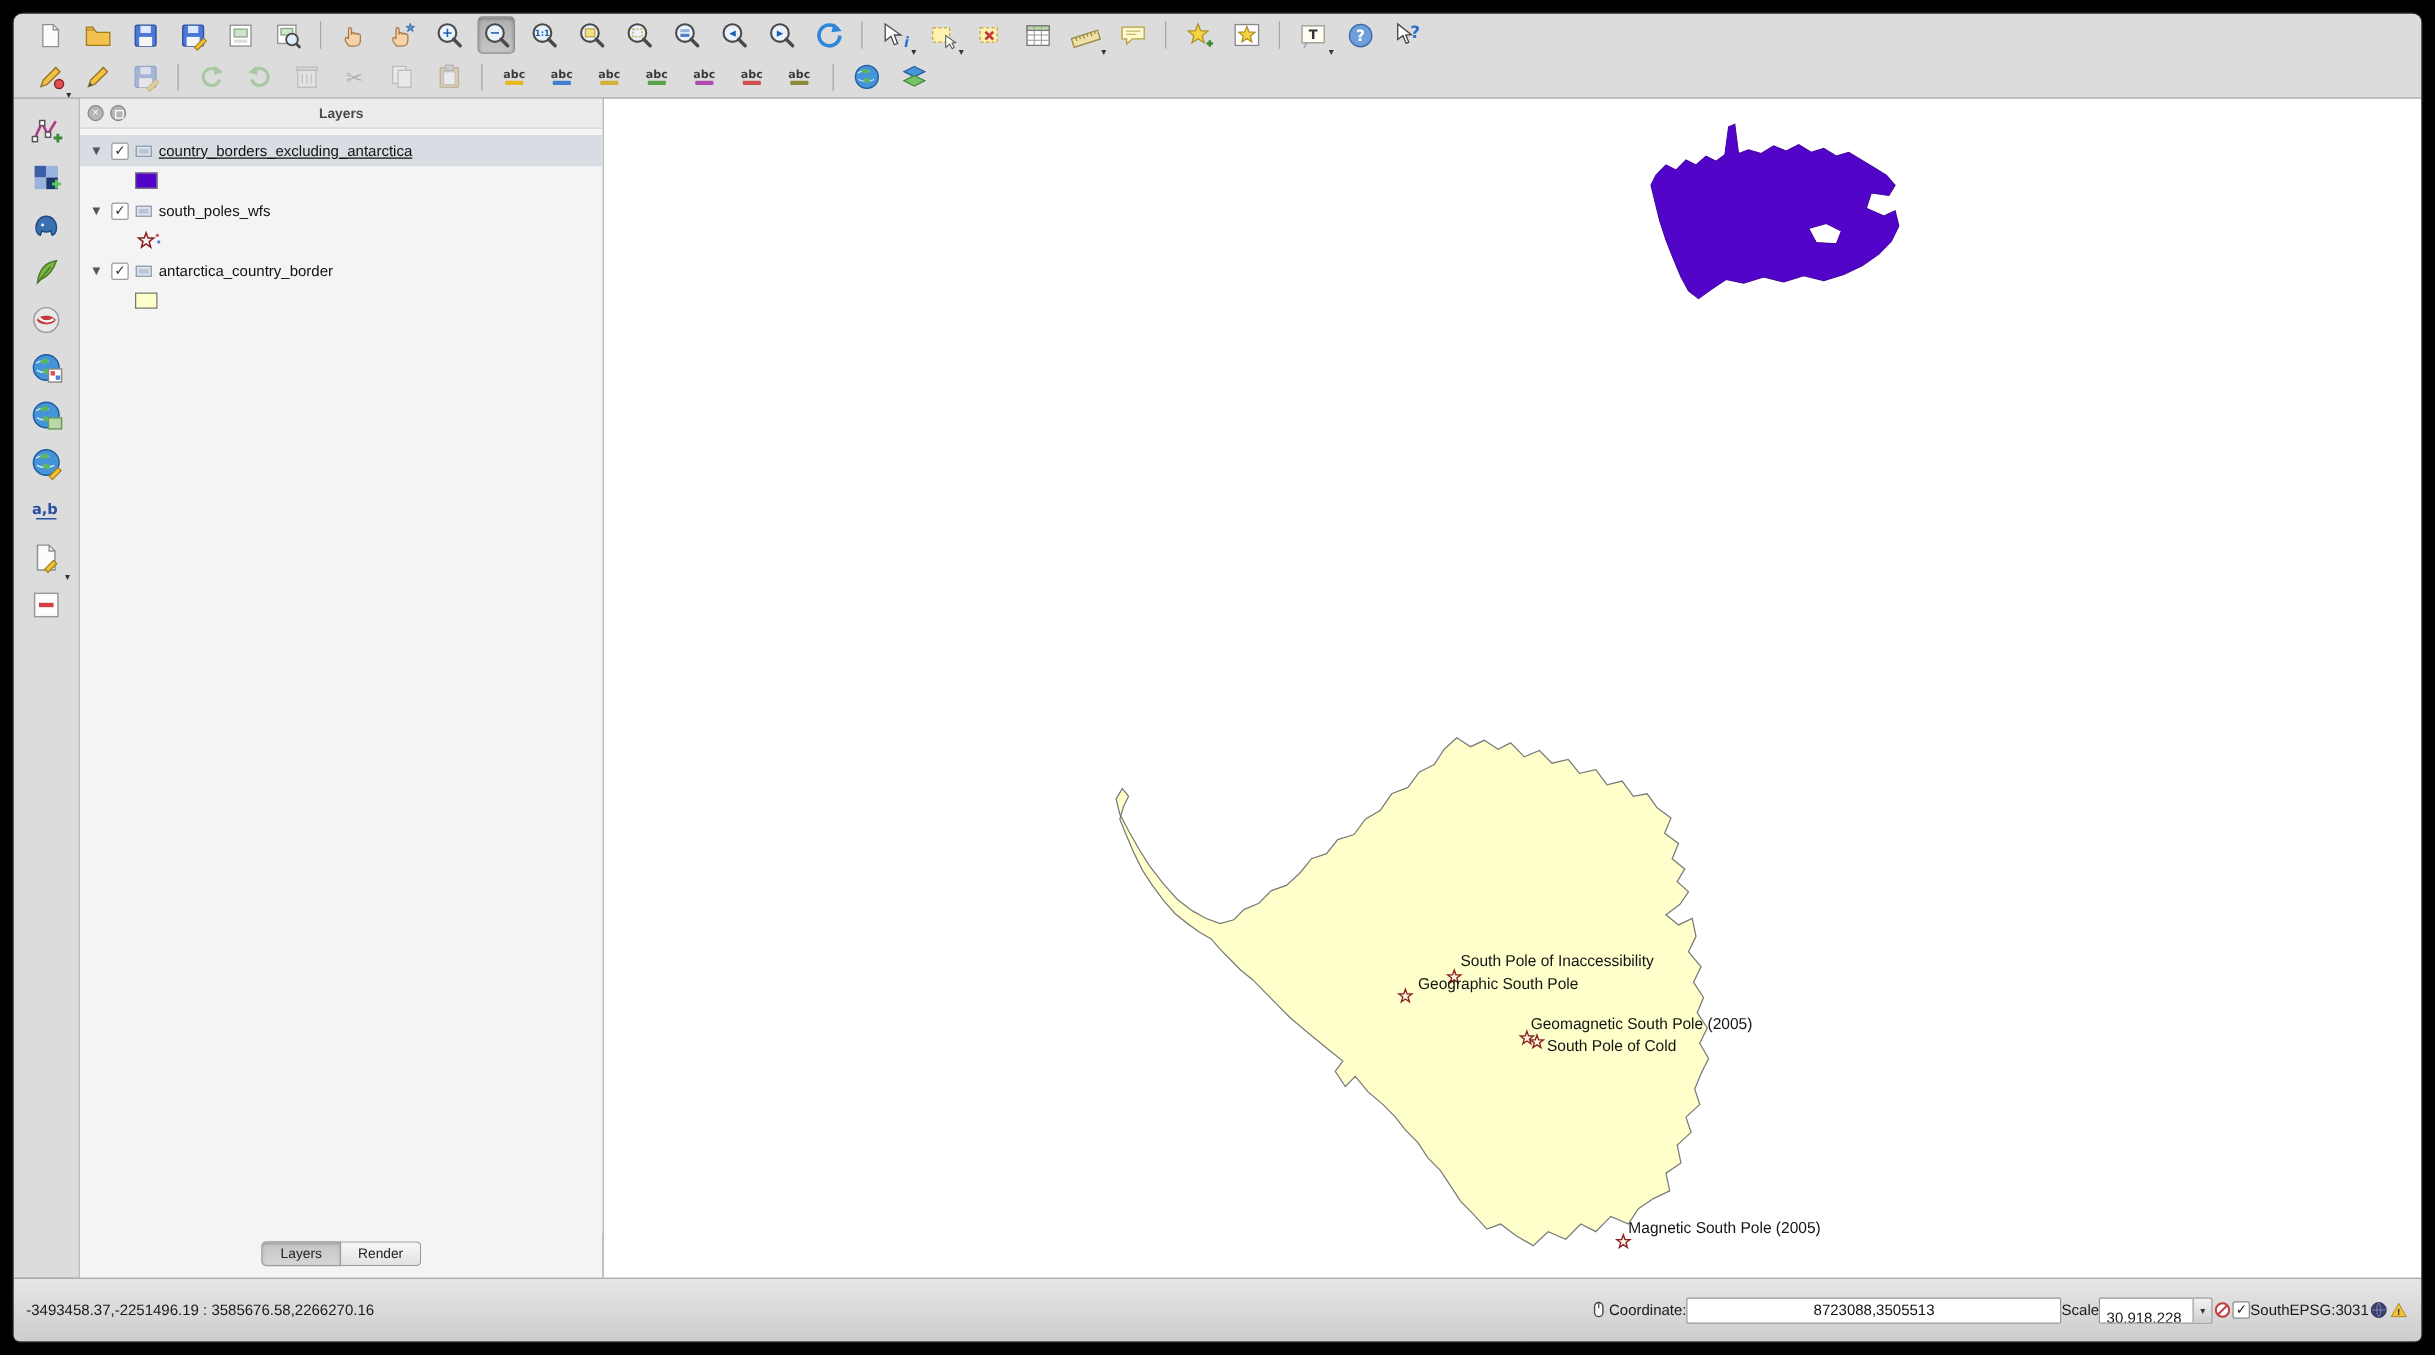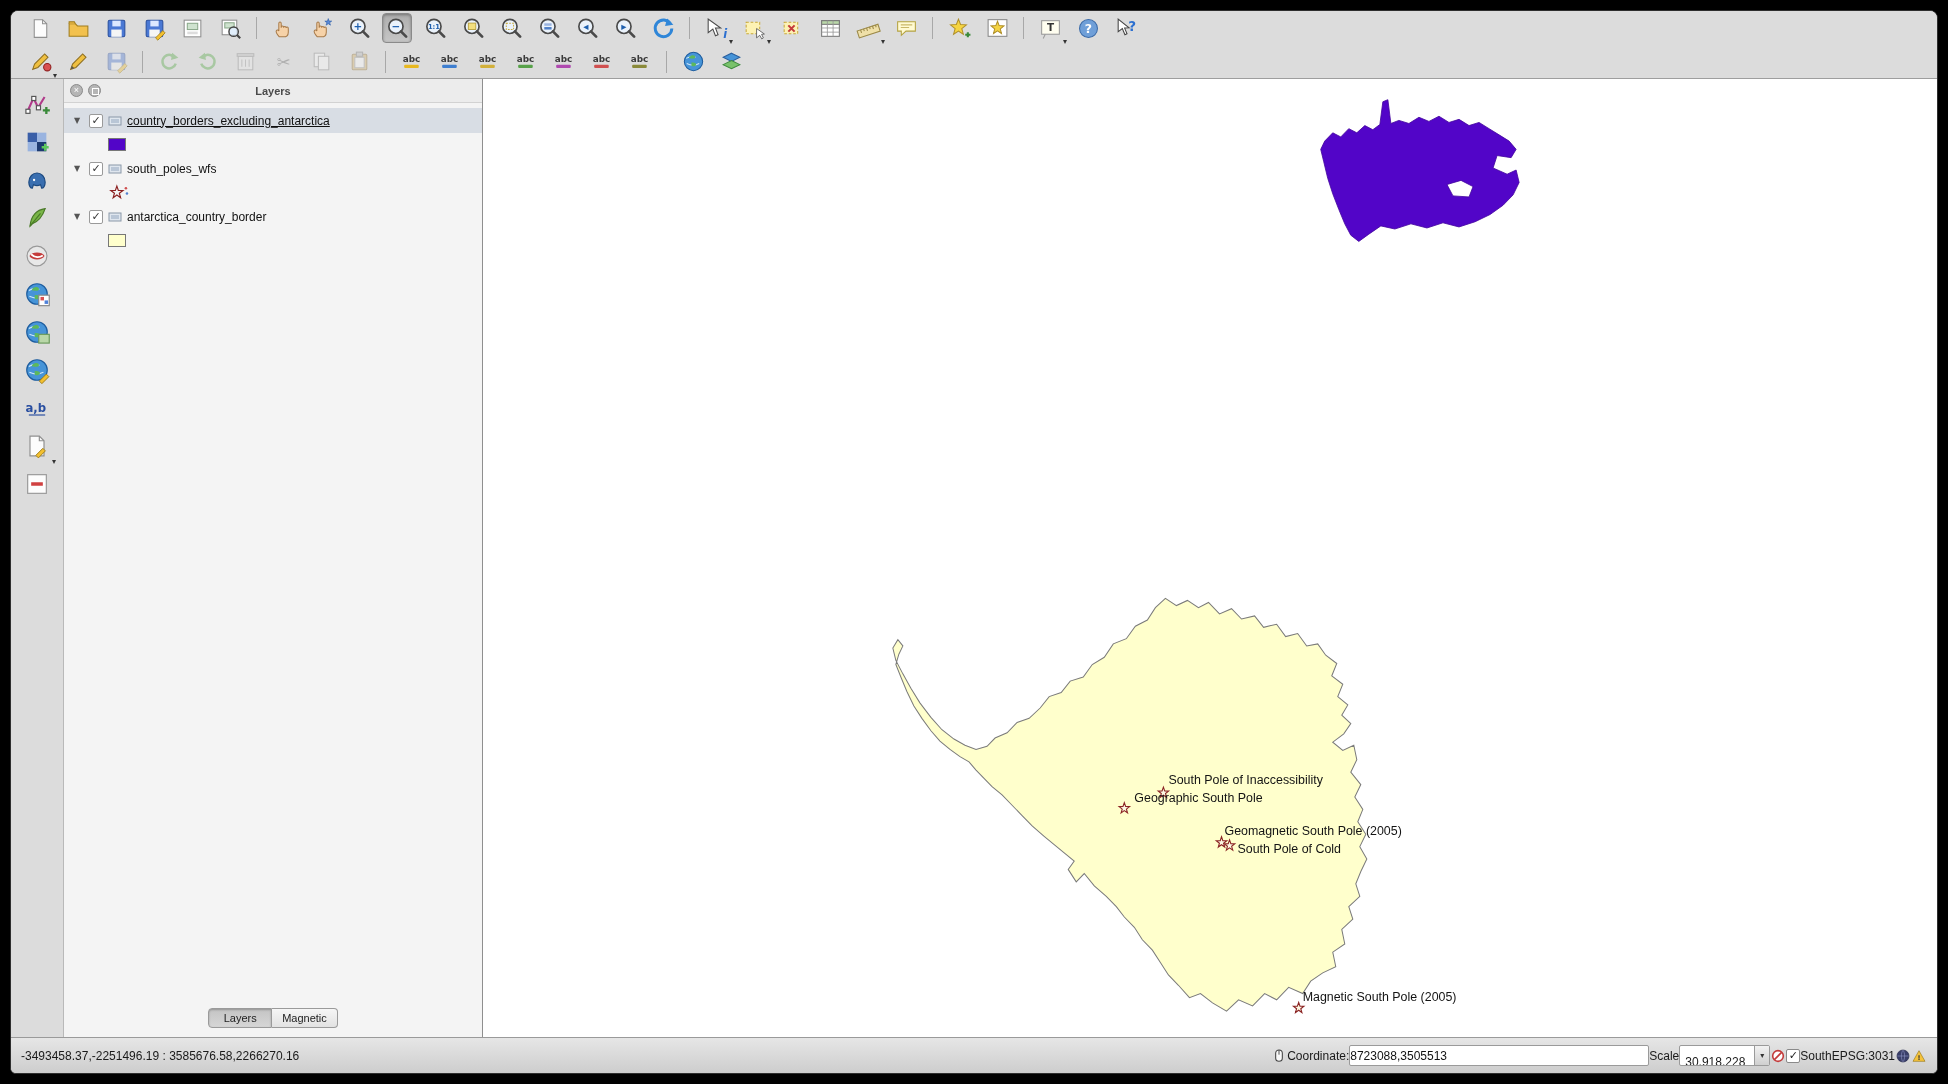"Magnetic" span.ptab { text: Magnetic -> Render }
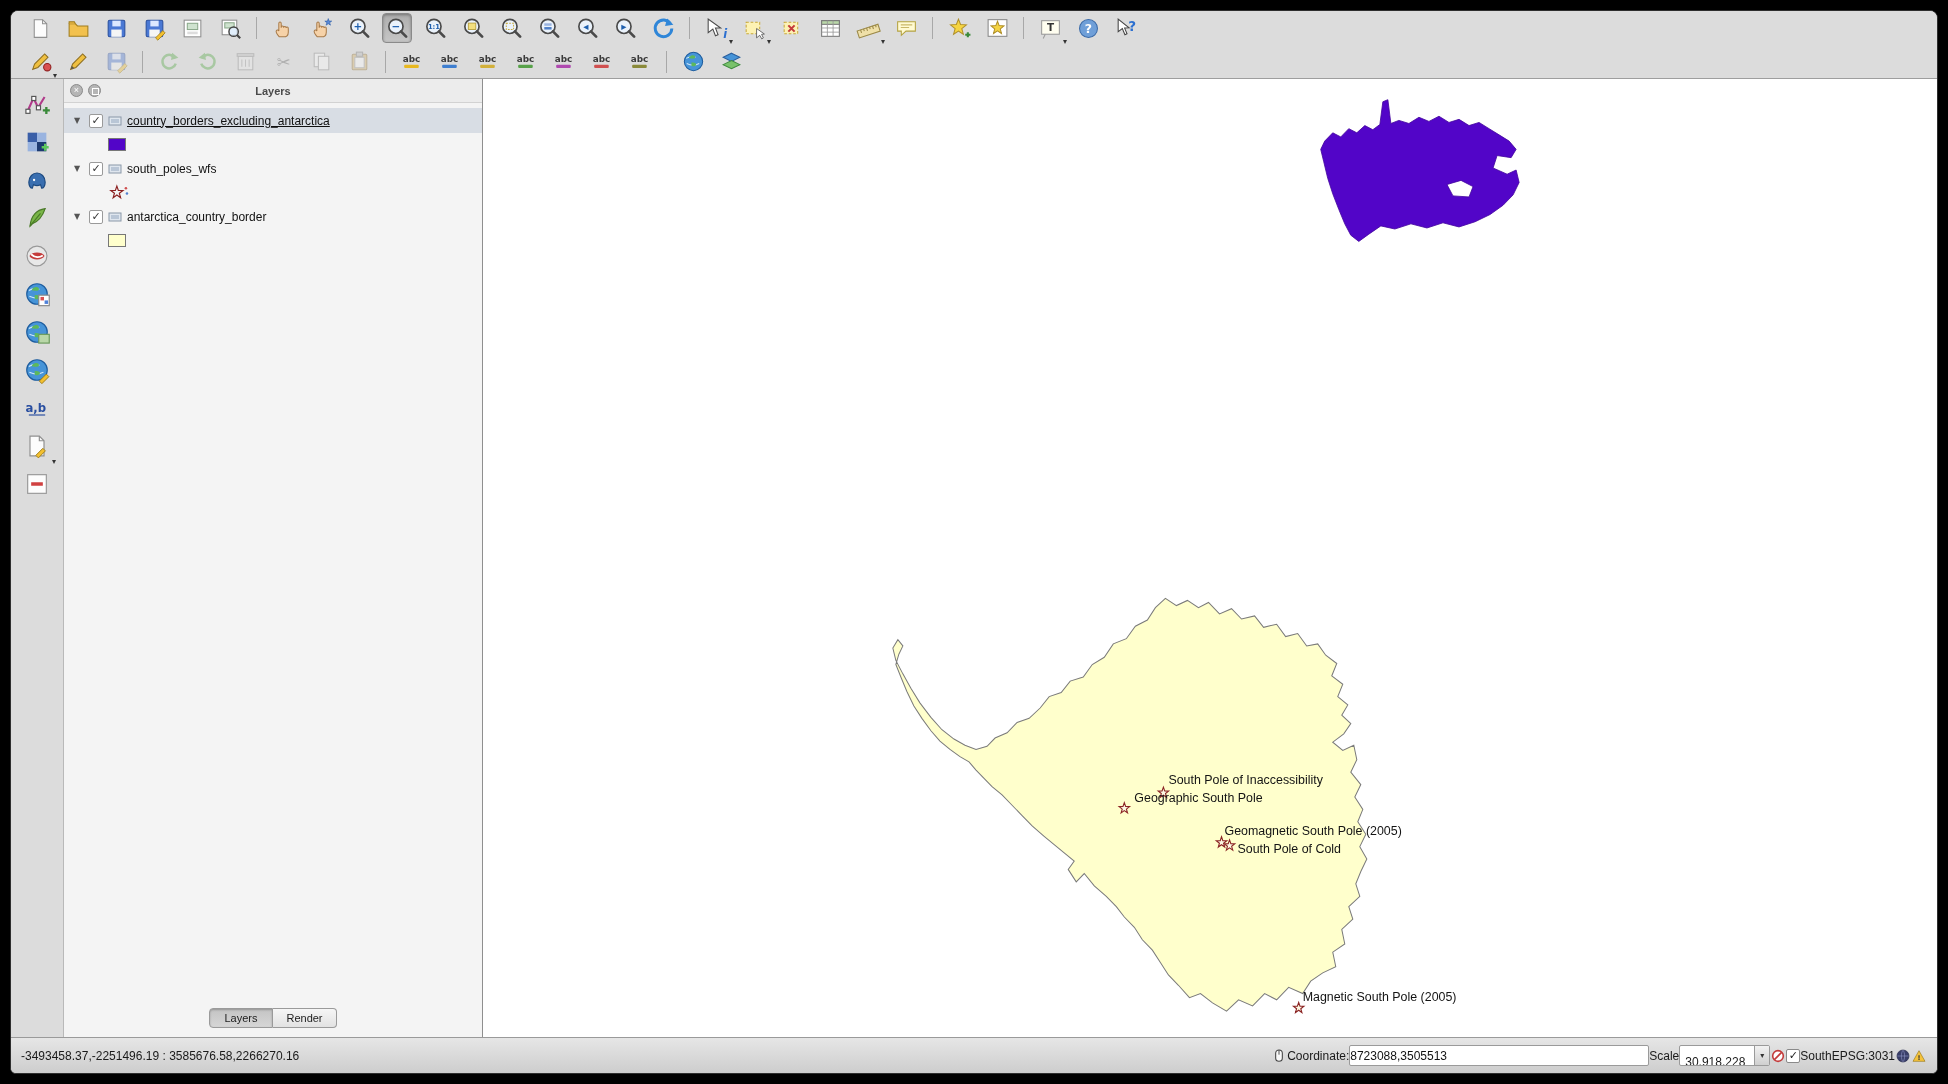"-3493458.37,-2251496.19 :" .statusbar { height: 36px -> 51px }
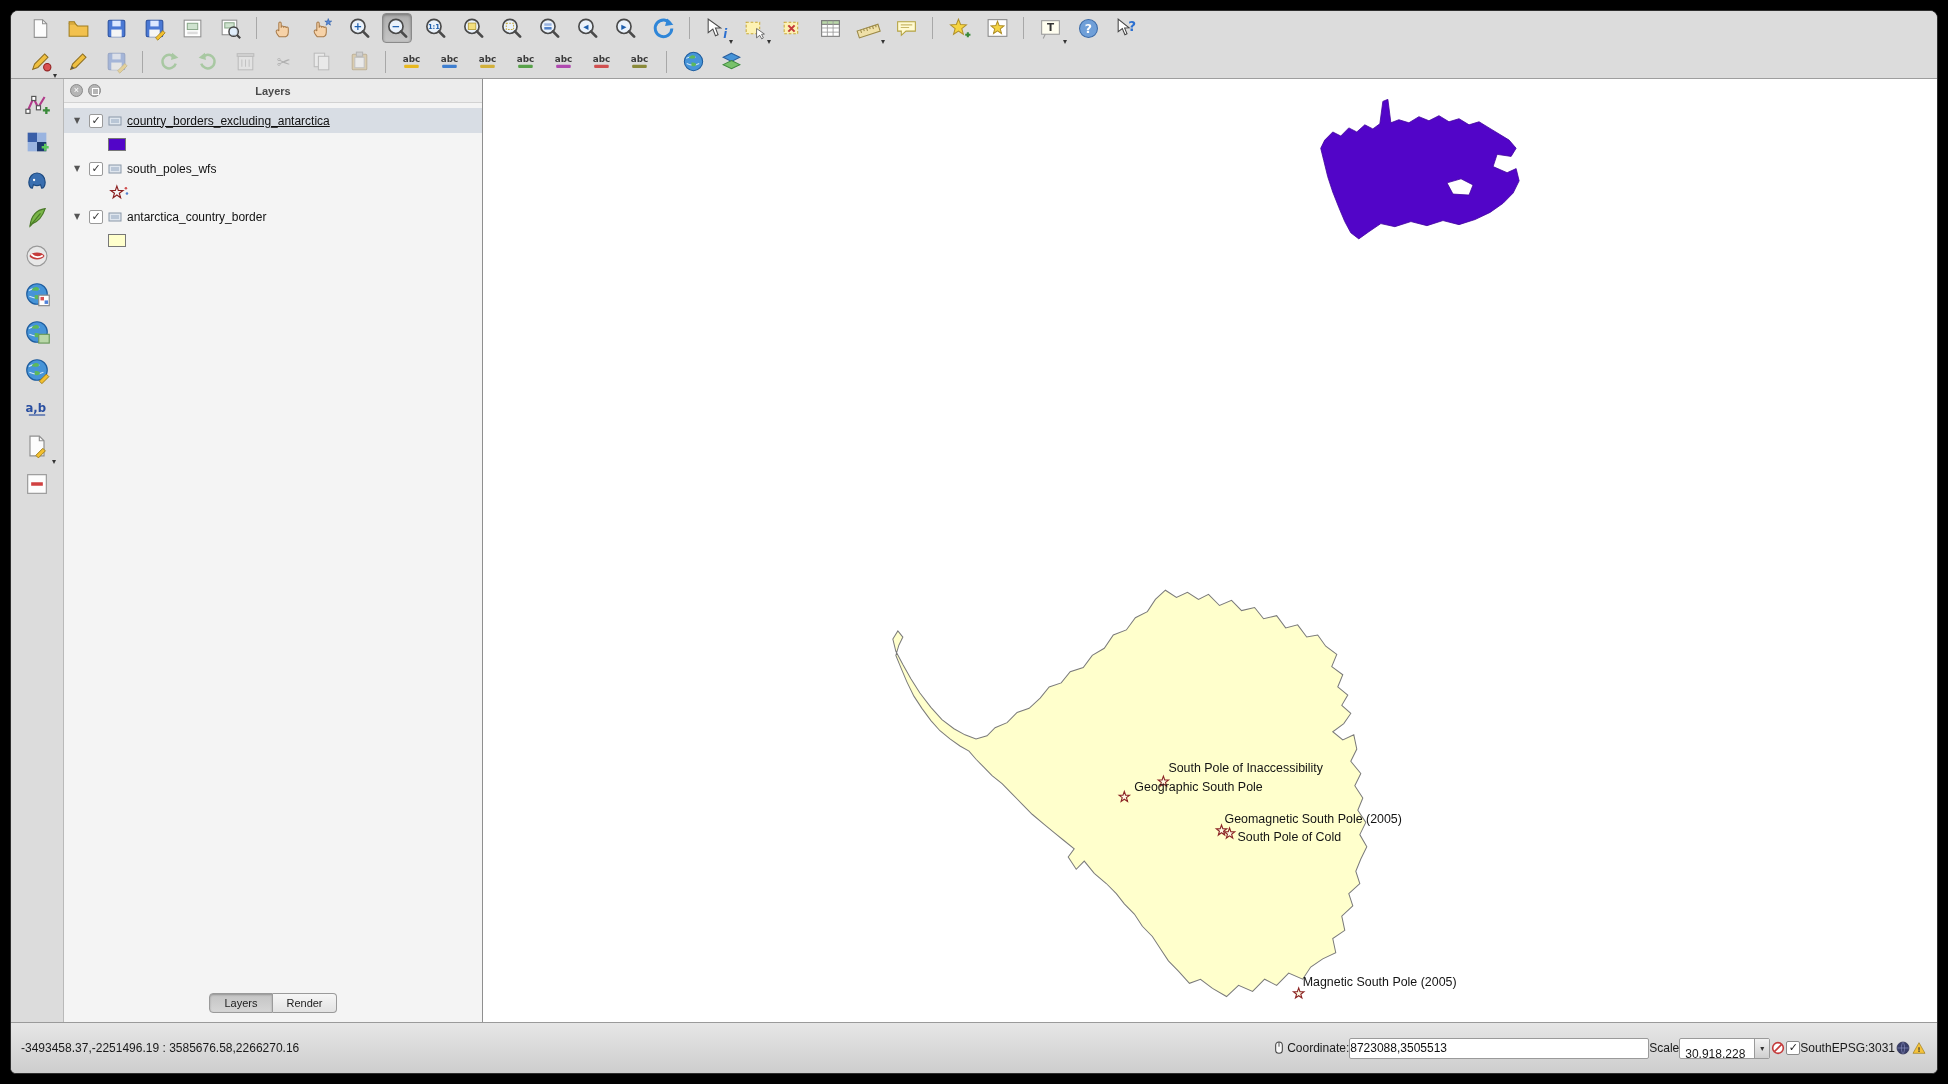"8723088,3505513" .coord-input { text-align: none -> center }
